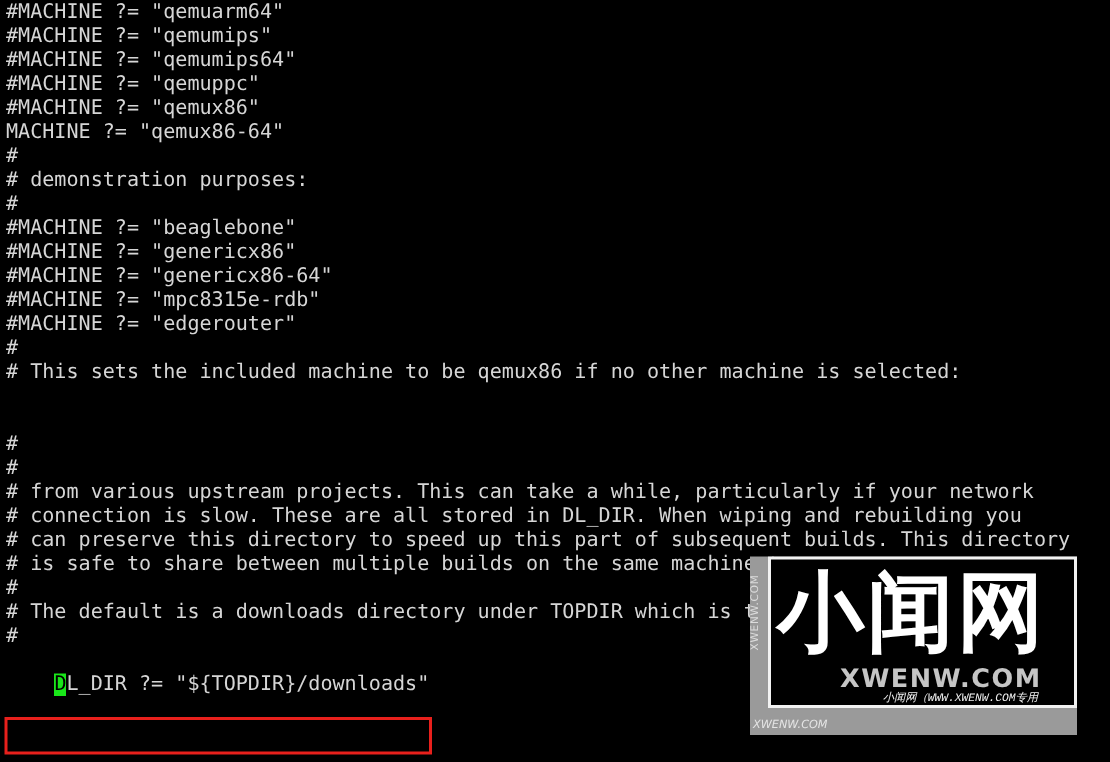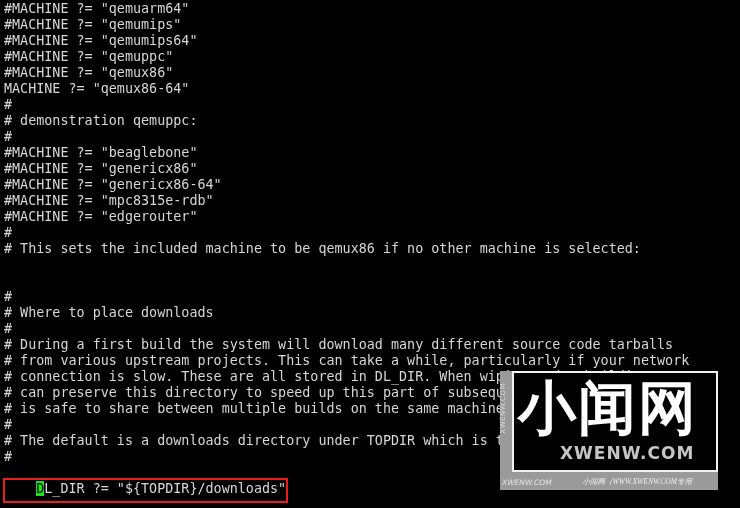"# demonstration qemuppc:" div.line { text: qemuppc -> purposes }
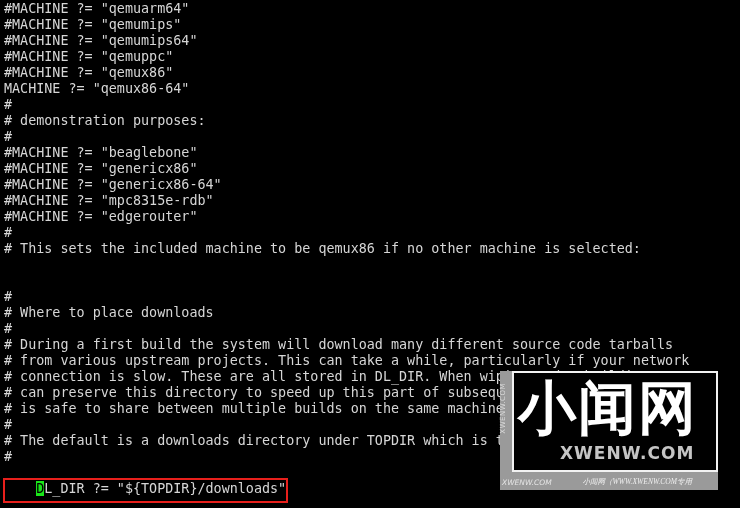"# Where to place downloads" div.line { html: <div># Where to place downloads</div> -> none }
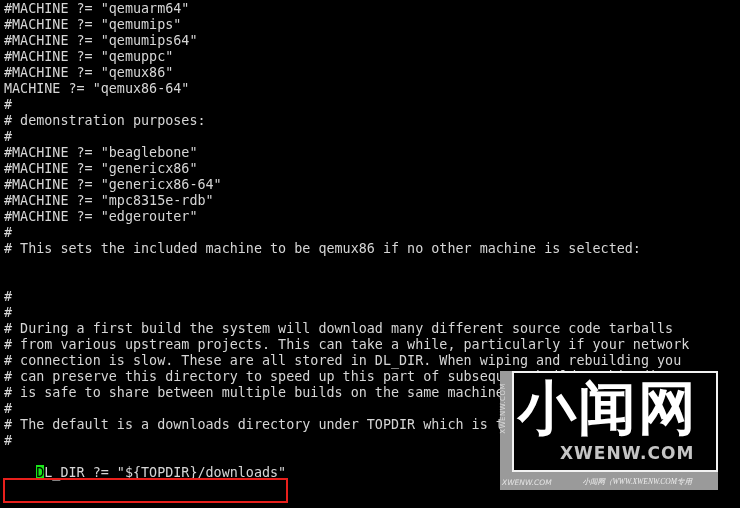"# During a first build" div.line { html: <div># During a first build the system will download many different source code tarballs</div> -> none }
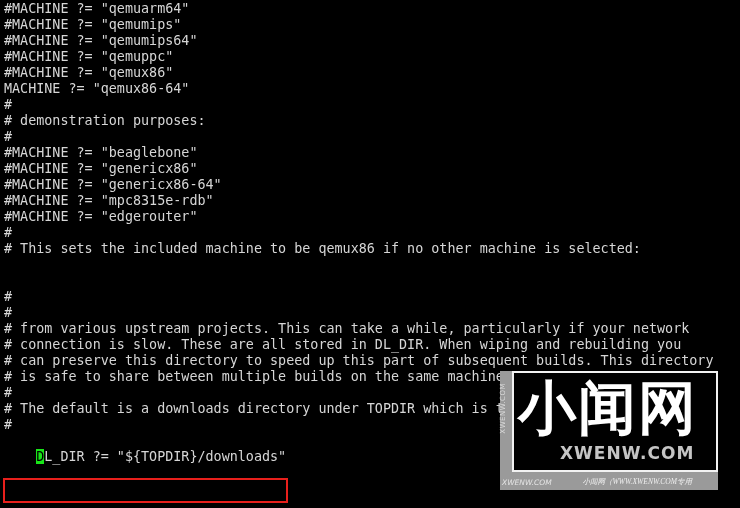"小闻网（WWW.XWENW.COM专用" #wm-foot-right { bottom: 3px -> 20px; font-family: Liberation Serif, serif -> Liberation Mono, monospace }
